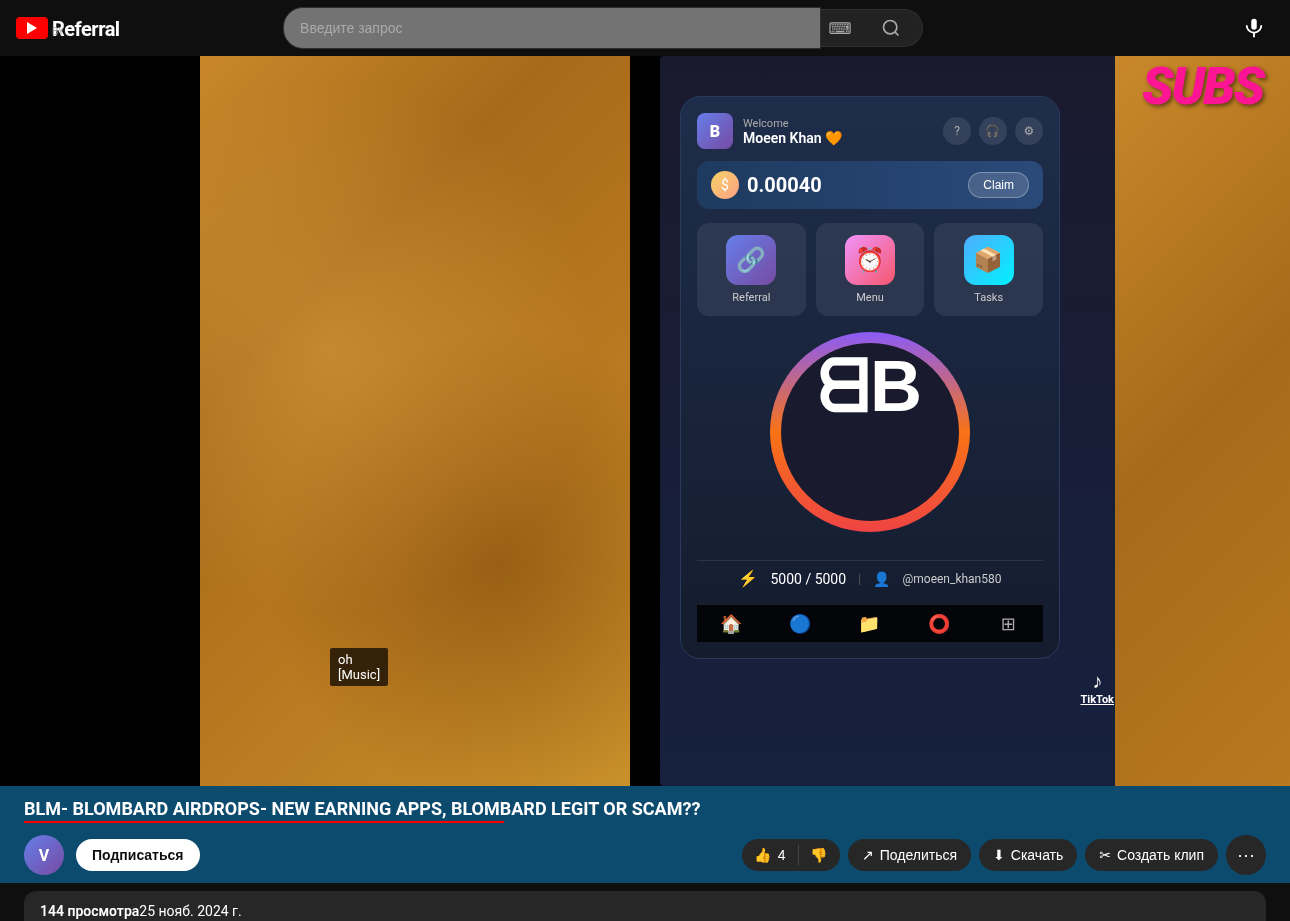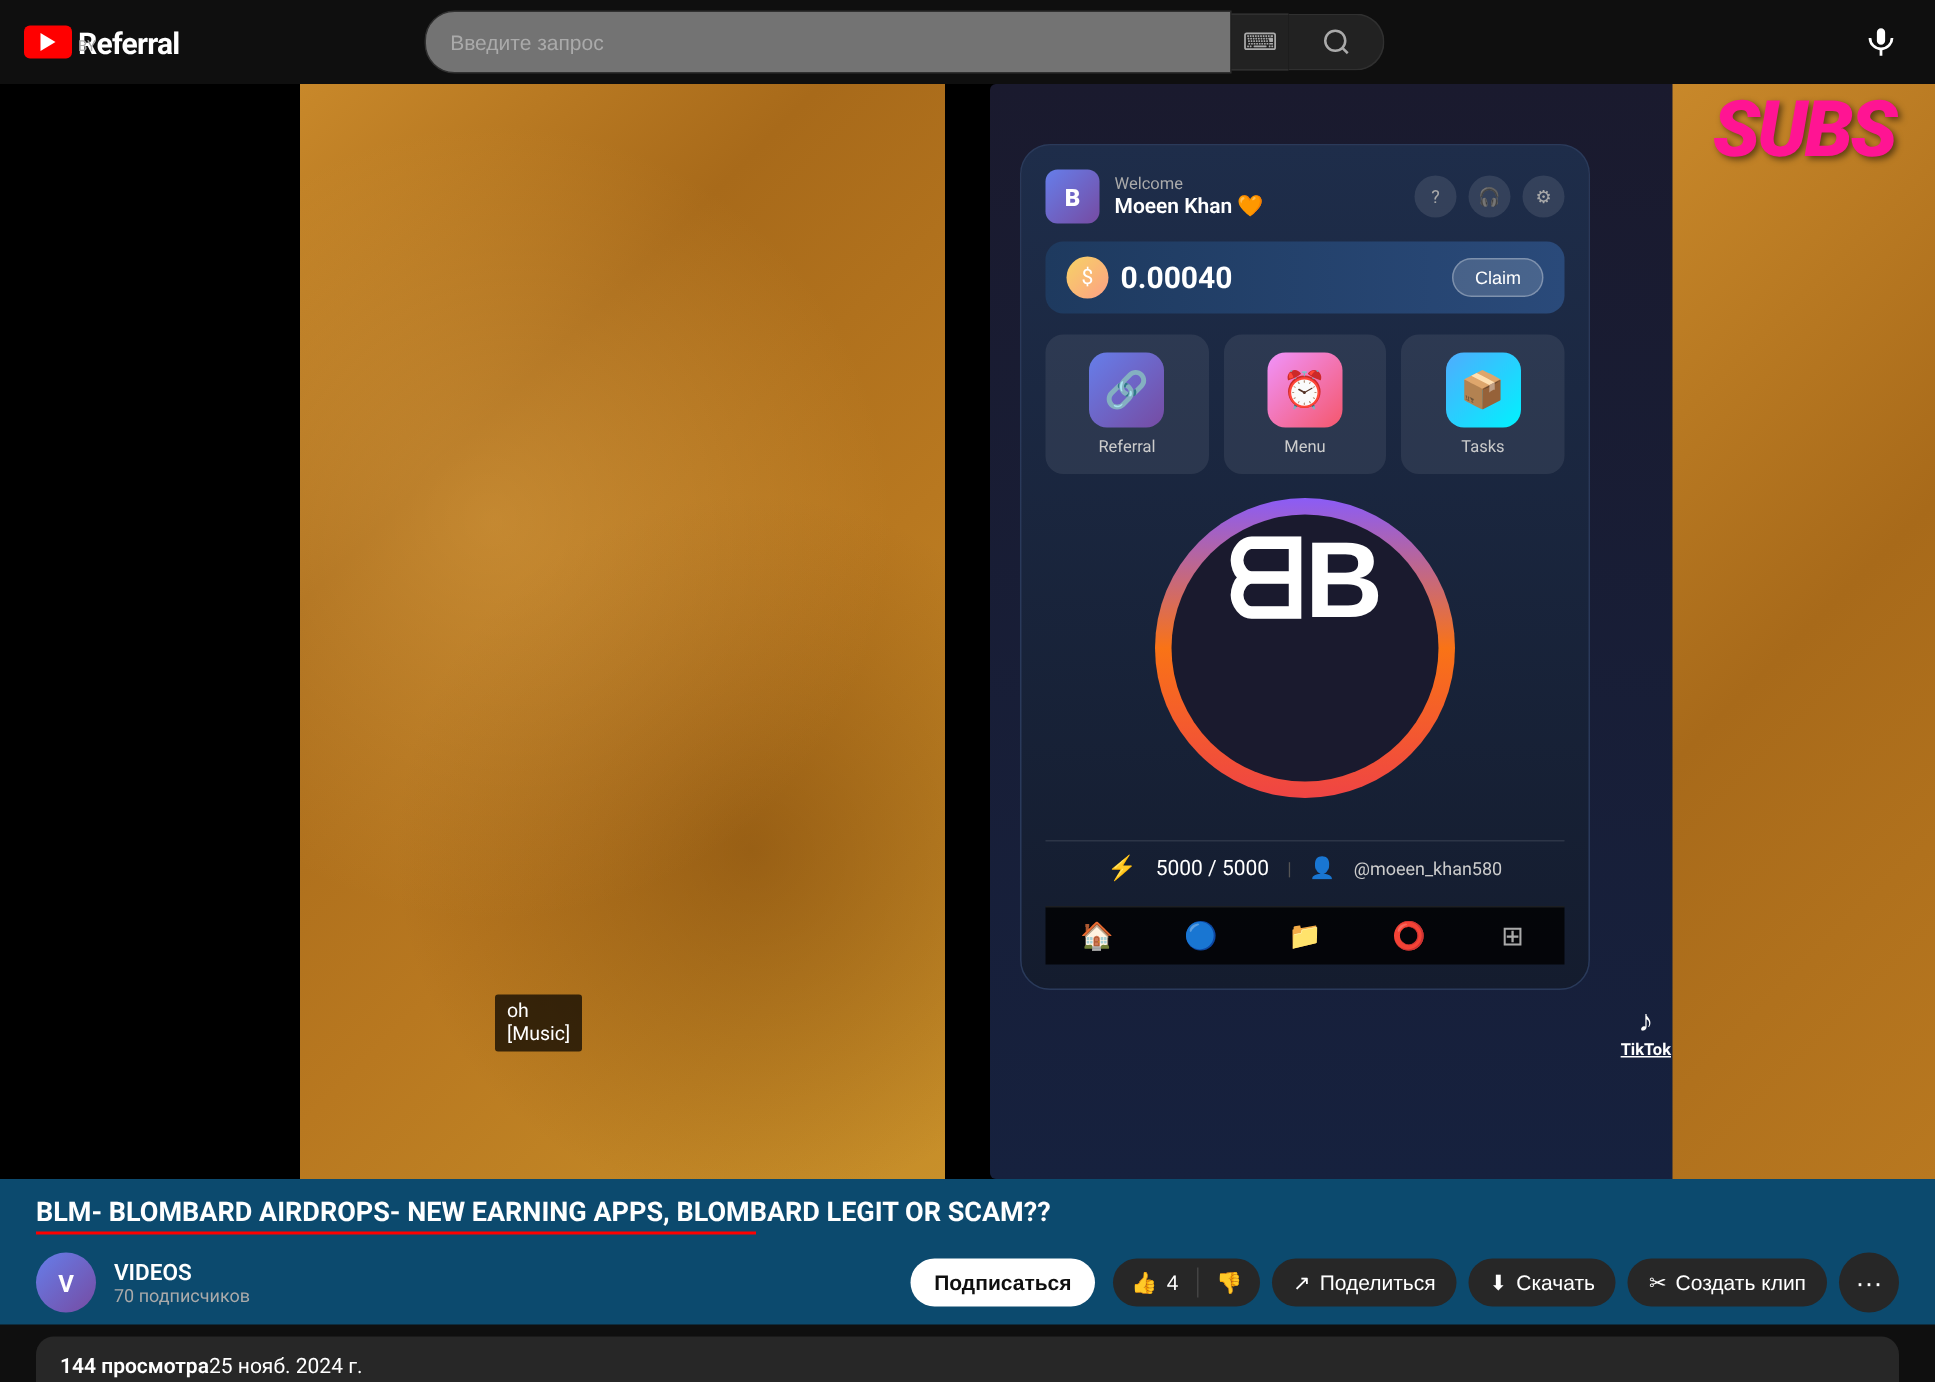"oh" .caption-box { bottom: 85px -> 100px }
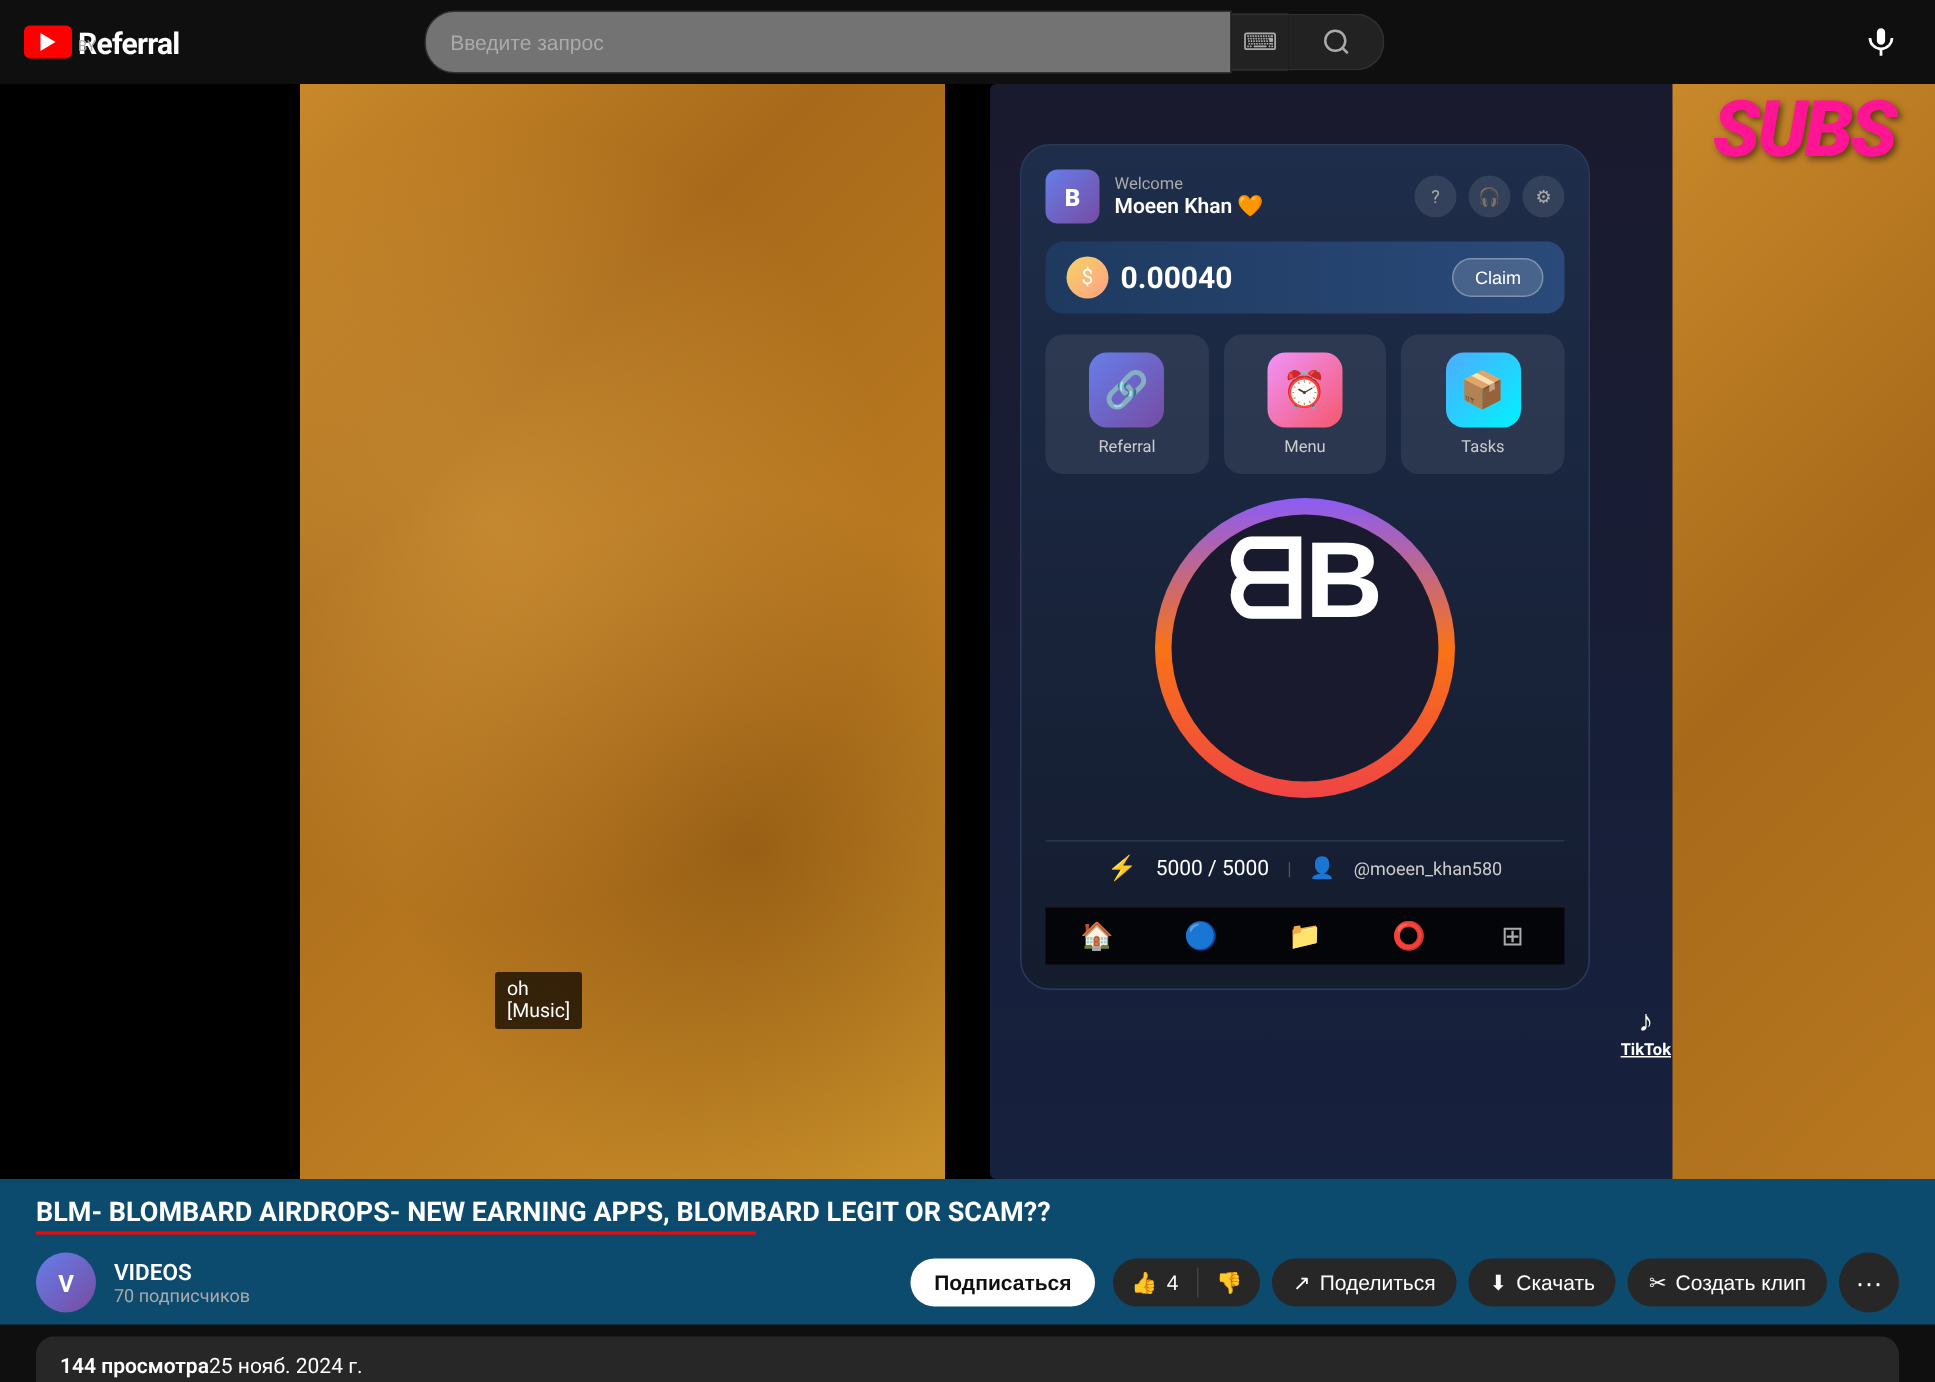"VIDEOS" div.channel-info { html: <div> <div>VIDEOS</div> <div>70 подписчиков</div> </div> -> none }
